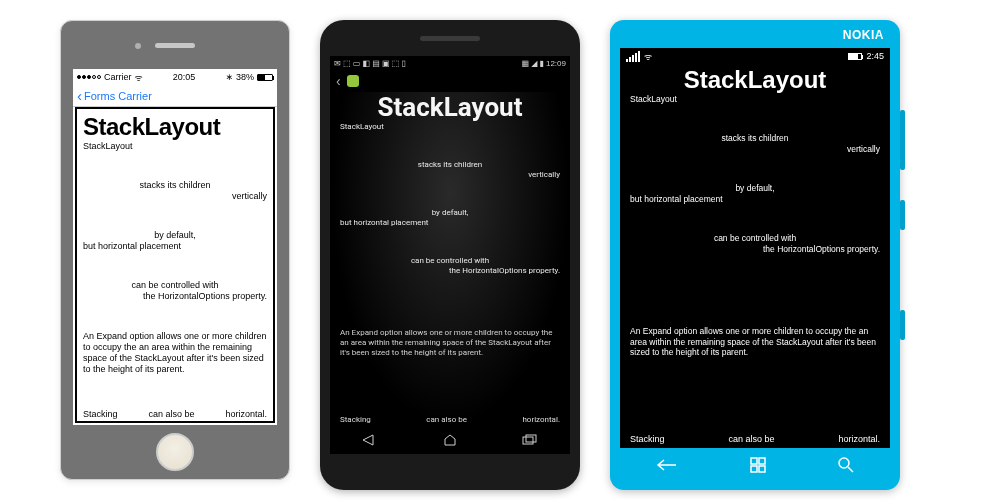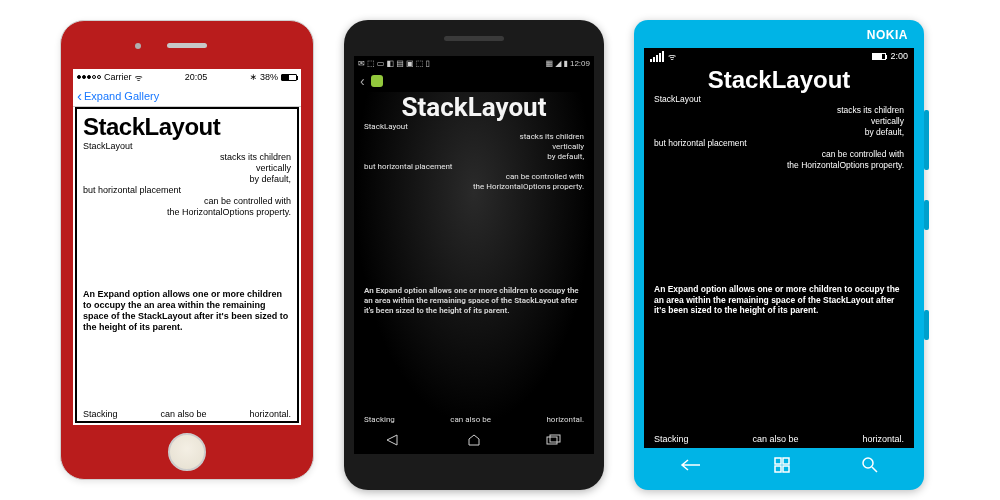"2:00" span { text: 2:00 -> 2:45 }
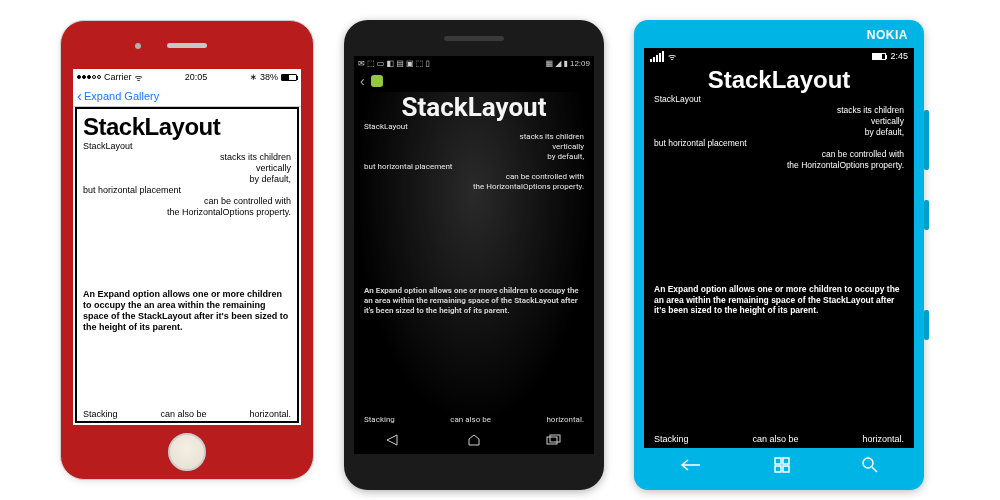"Carrier" .iphone { background: #b91c1c -> #737373; border-radius: 24px -> 12px; width: 254px -> 230px }
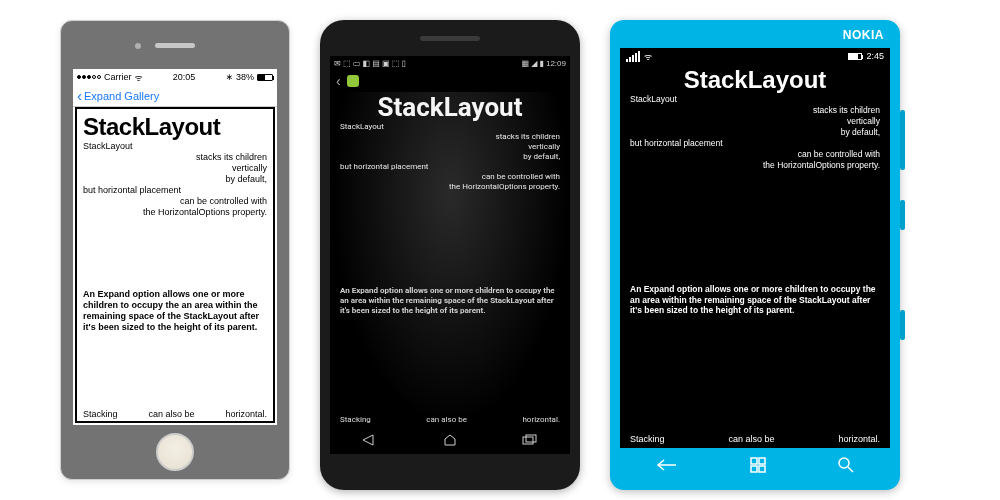"Expand Gallery" span { text: Expand Gallery -> Forms Carrier }
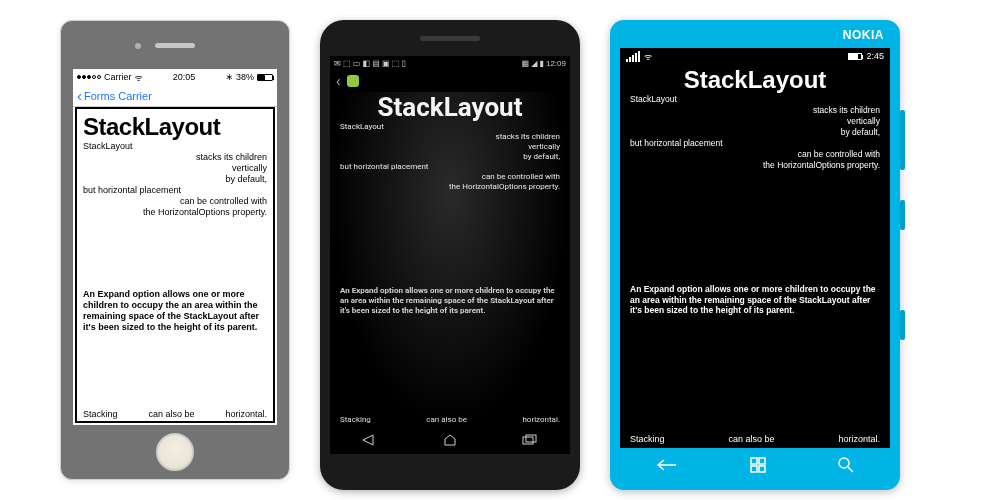"stacks its children" .lines .center { margin-top: none -> 28px; text-align: right -> center }
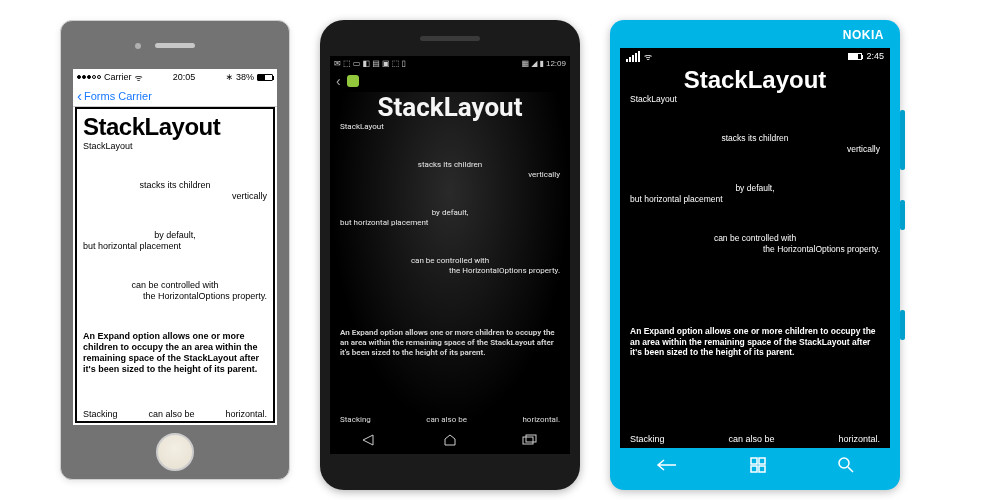"An Expand option allows one" .para { font-weight: bold -> none }
